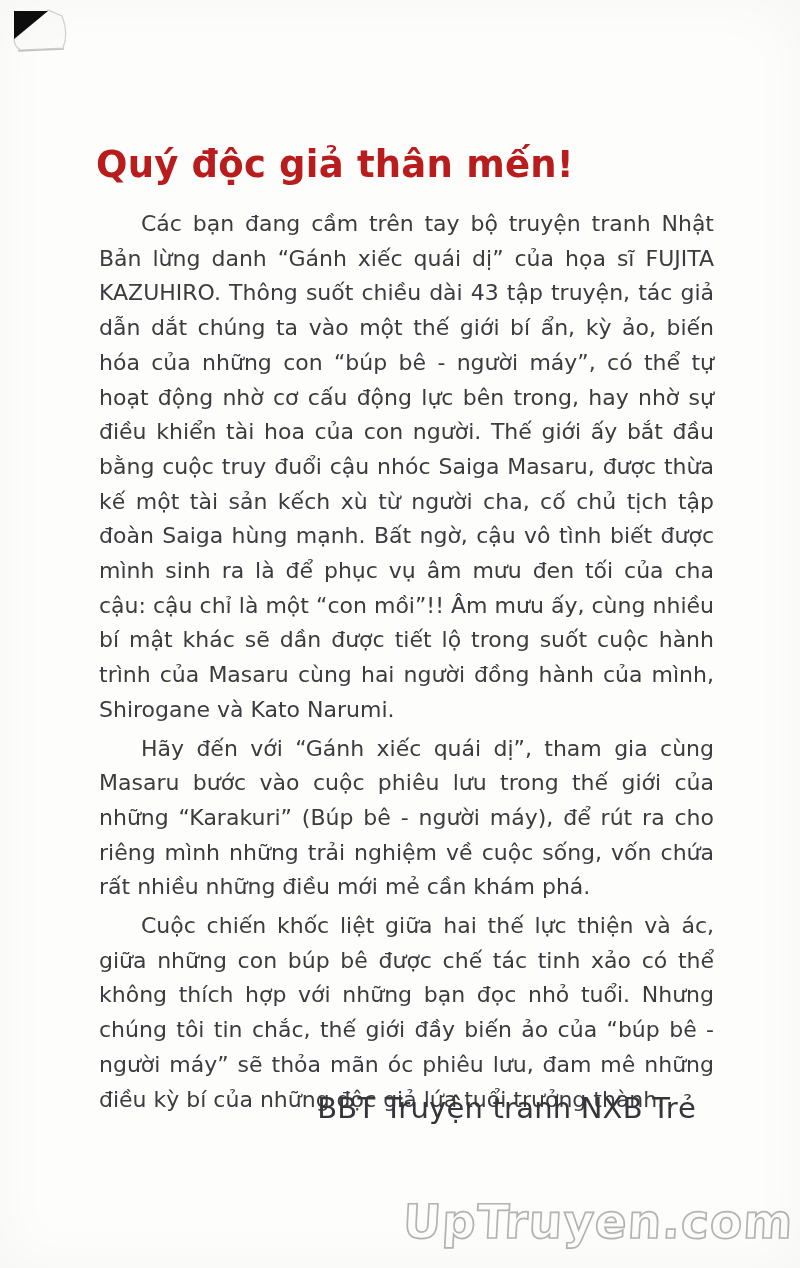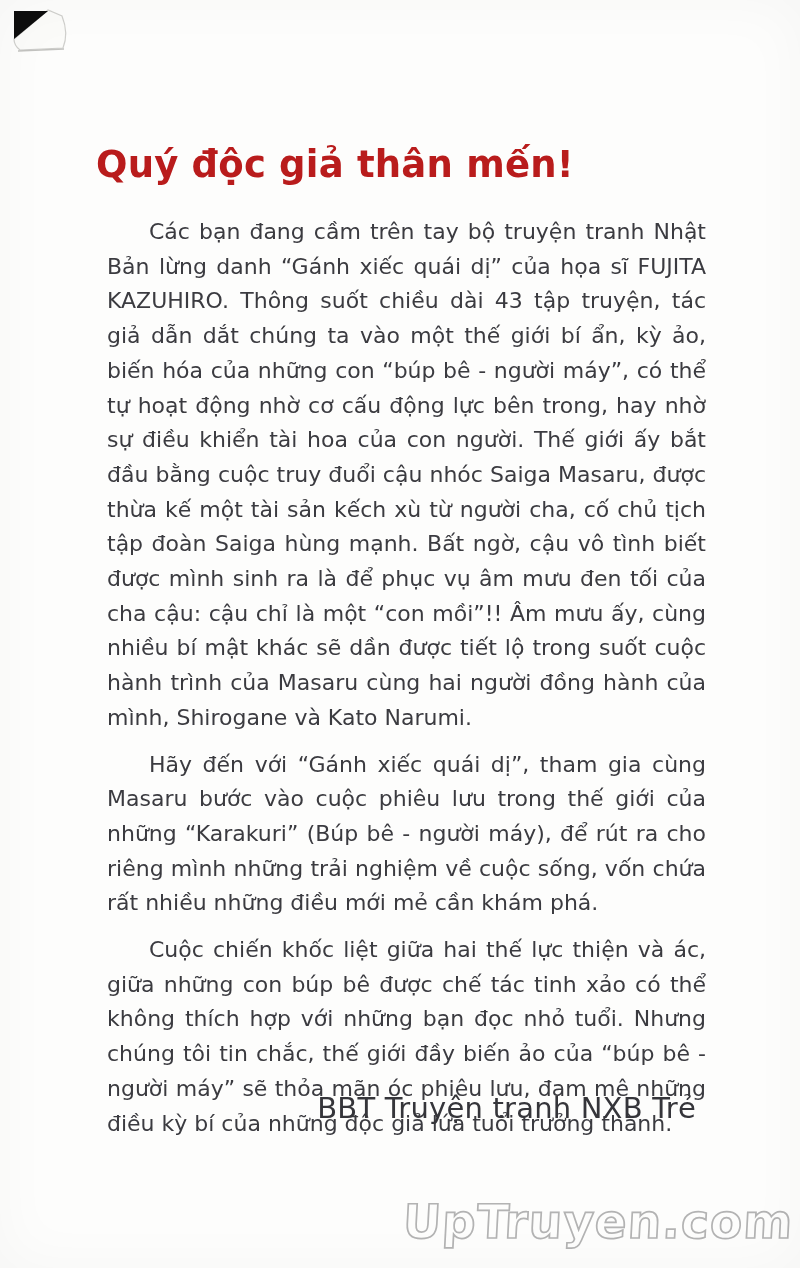"Các bạn đang cầm trên" .letter-body p { margin: 12px -> 4px }
